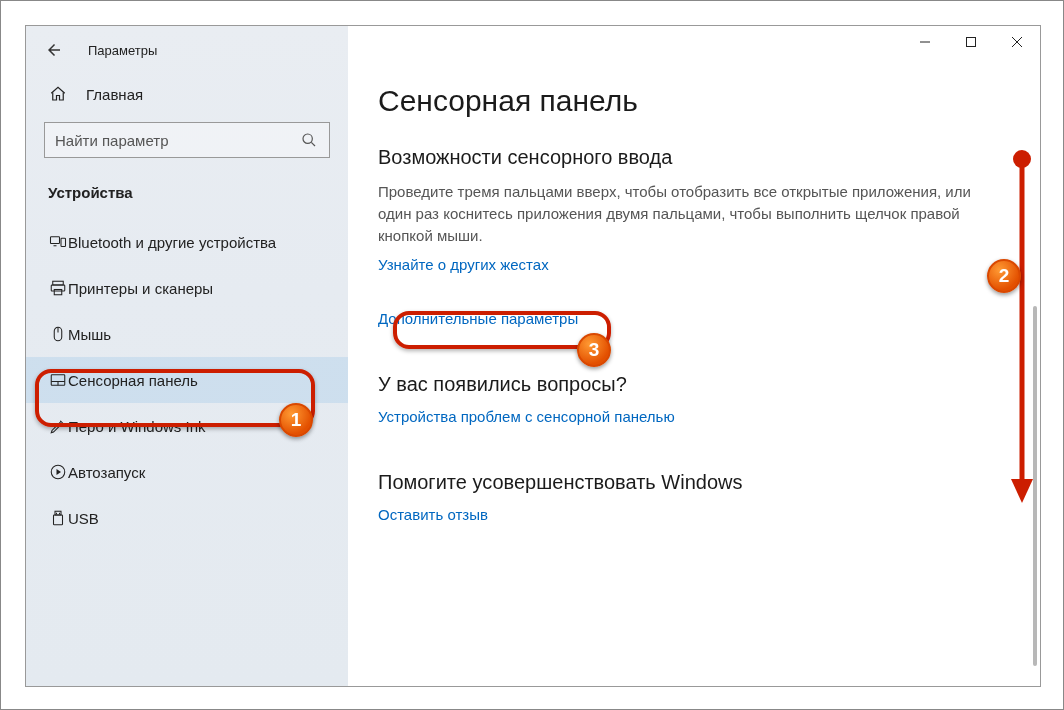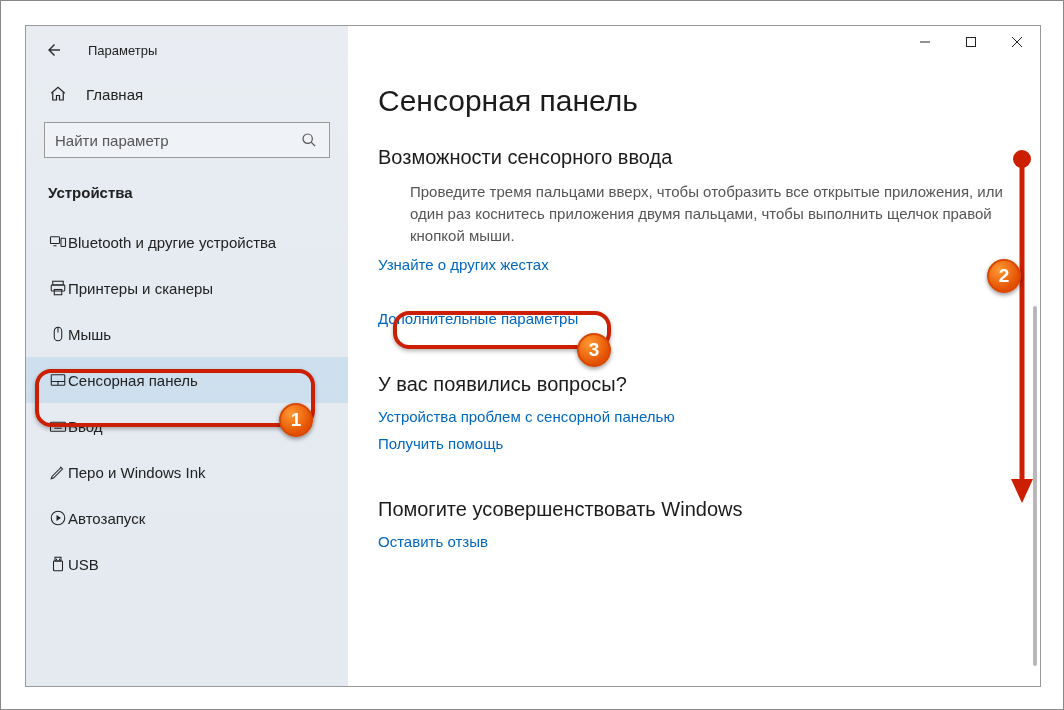"Проведите тремя пальцами вверх, чтобы" .body-text { margin-left: 32px -> none }
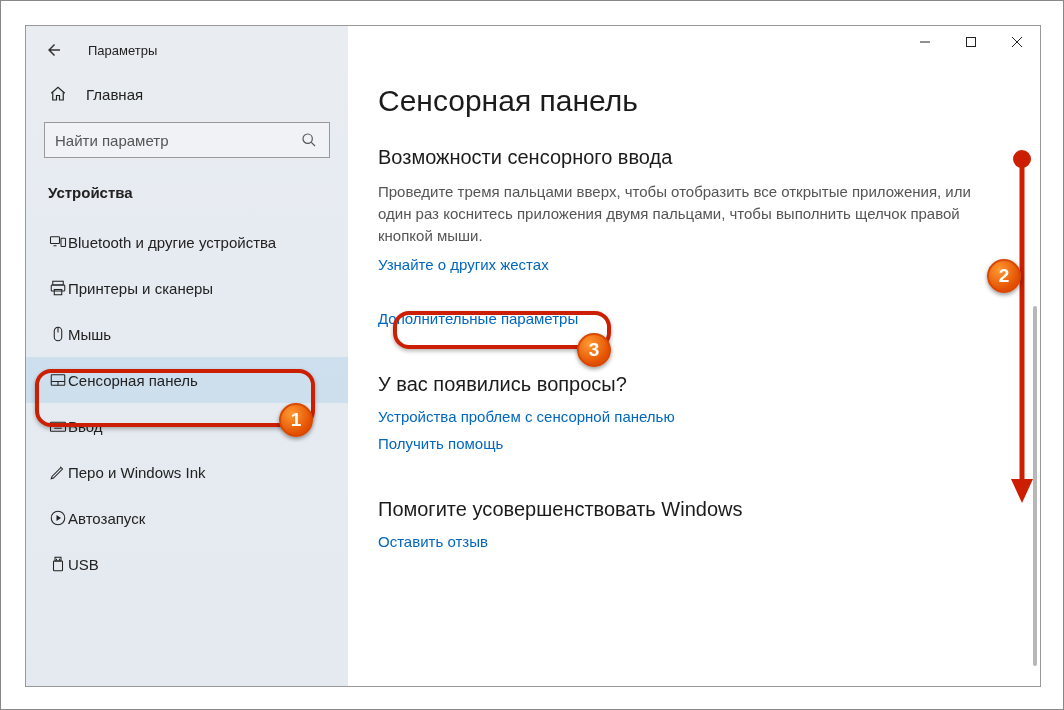"Ввод" div.nav-item { html: <div> <span> <svg> <rect></rect> <path></path> </svg> </span> <span>Ввод</span> </div> -> none }
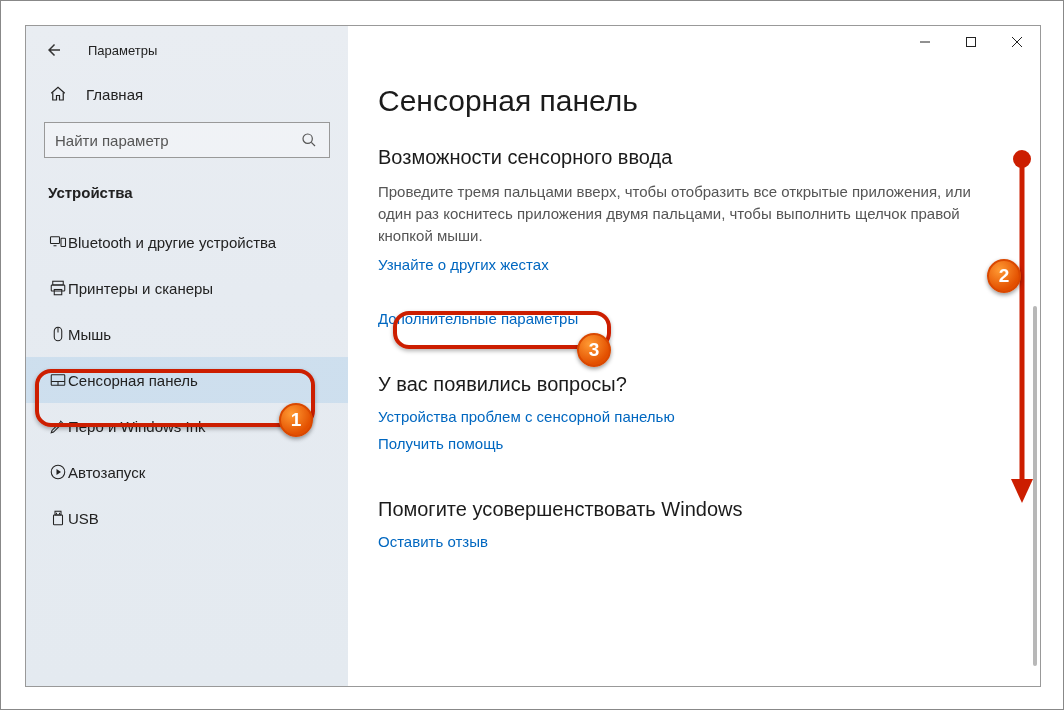"Получить помощь" span.link { html: <span>Получить помощь</span> -> none }
